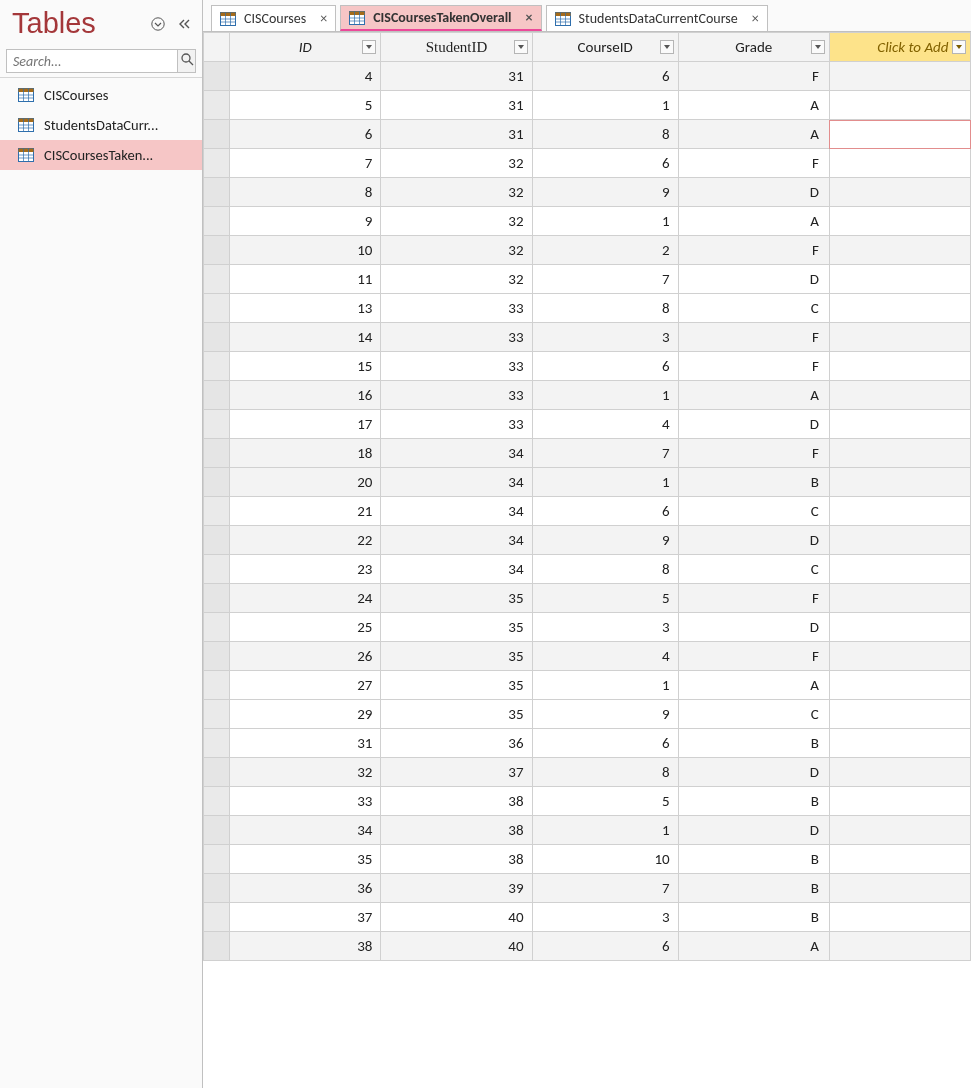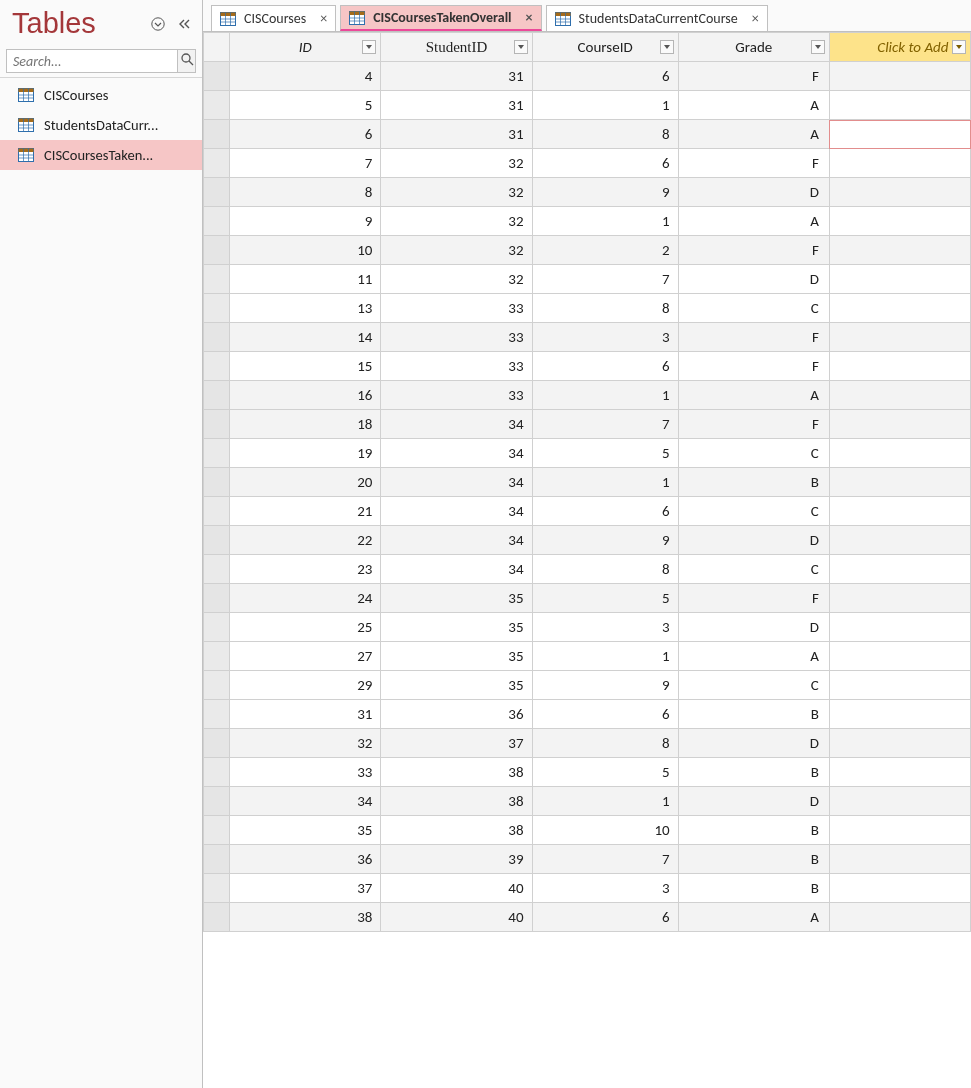"17" tr { html: none -> <tr> <td></td> <td>17</td> <td>33</td> <td>4</td> <td>D</td> <td></td> </tr> }
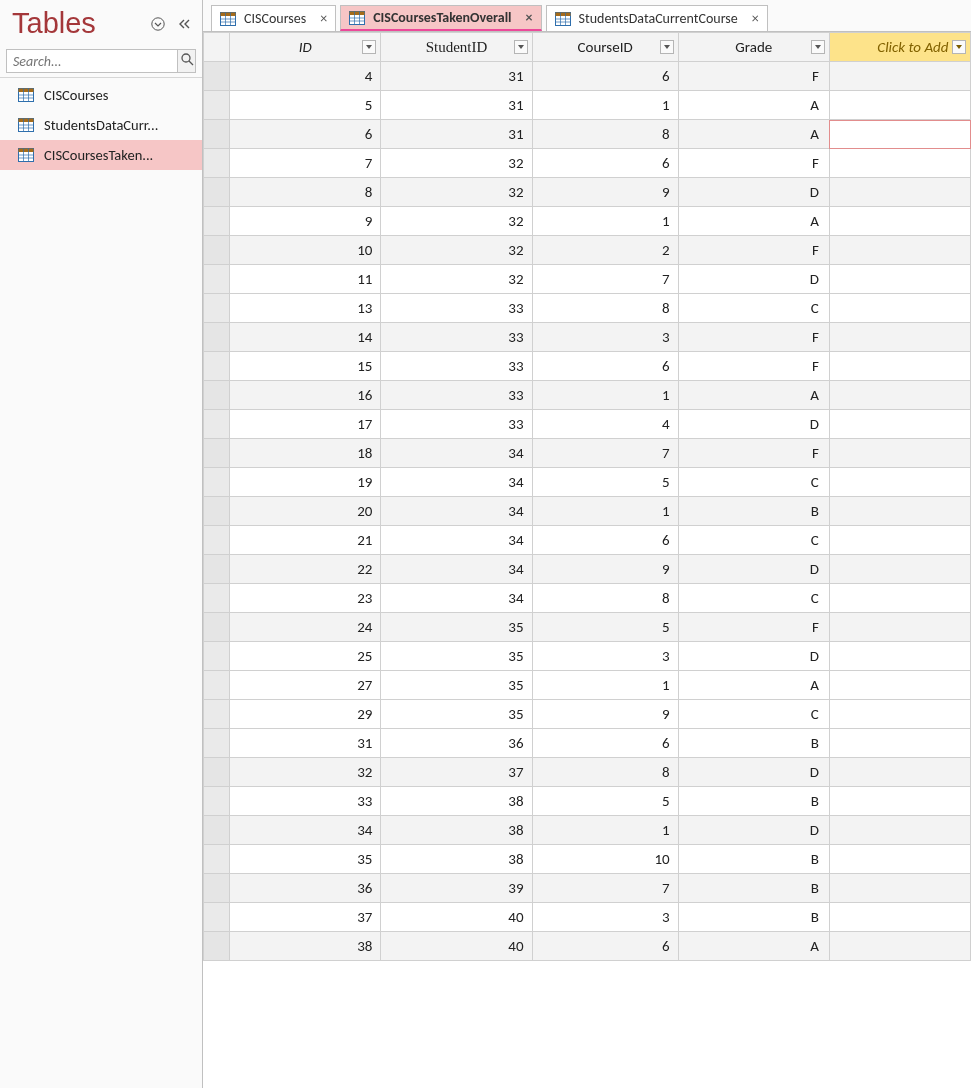"19" tr { html: <tr> <td></td> <td>19</td> <td>34</td> <td>5</td> <td>C</td> <td></td> </tr> -> none }
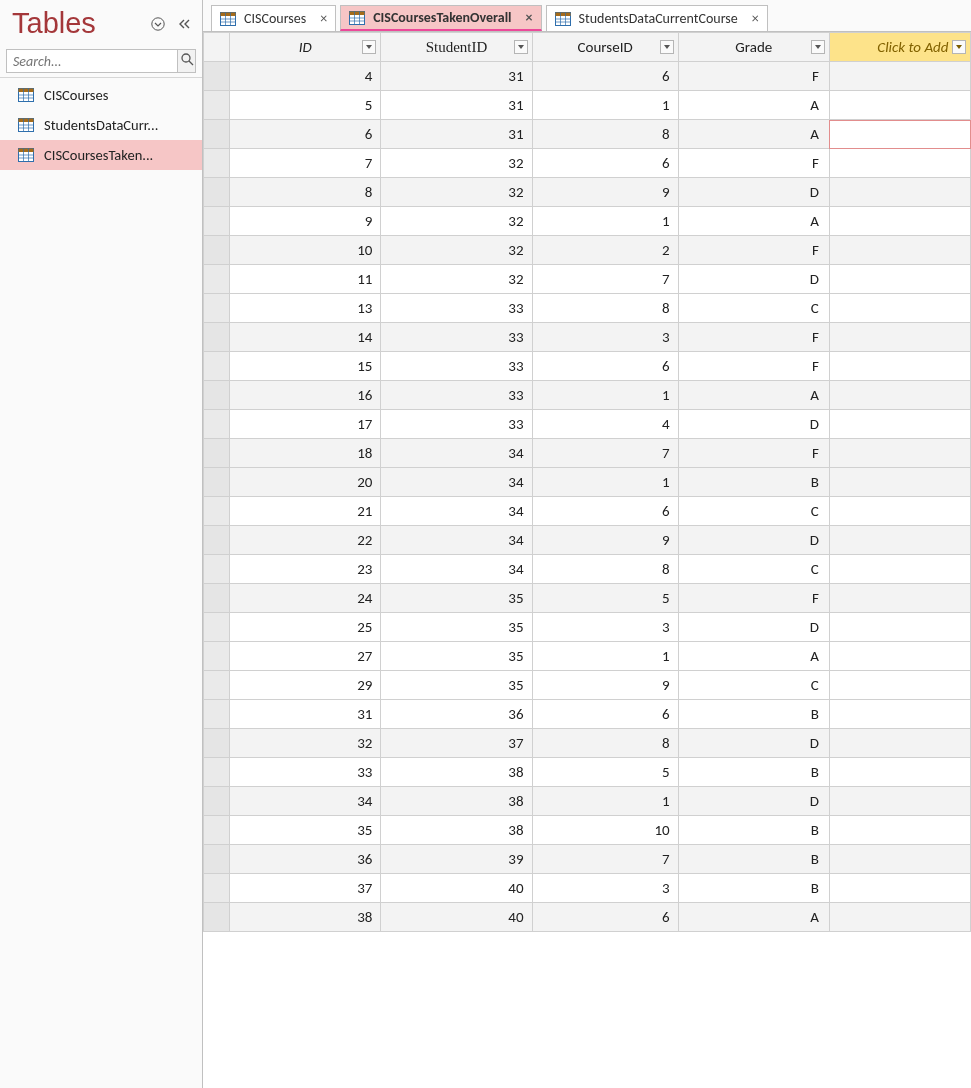"26" tr.zebra { html: none -> <tr> <td></td> <td>26</td> <td>35</td> <td>4</td> <td>F</td> <td></td> </tr> }
